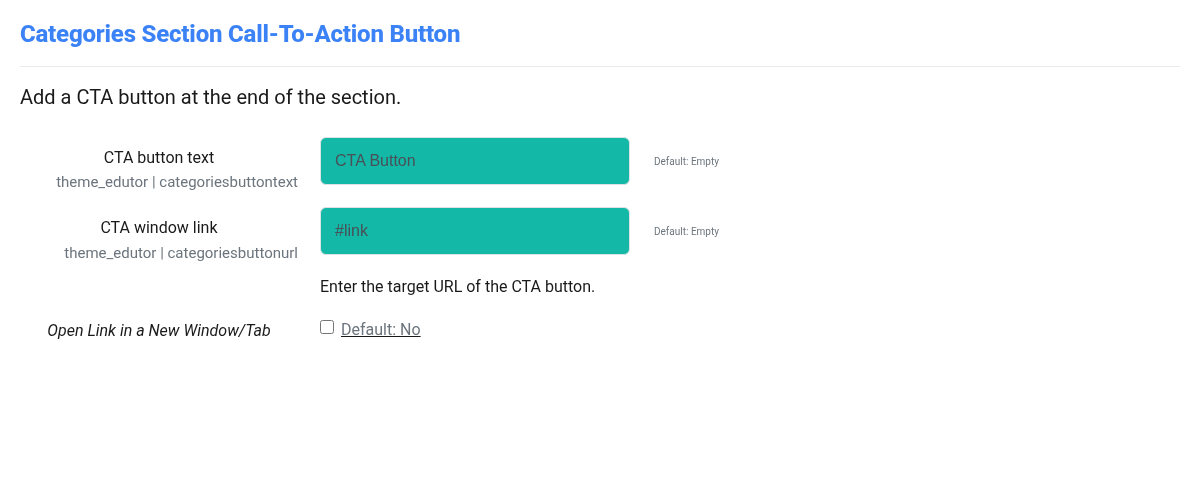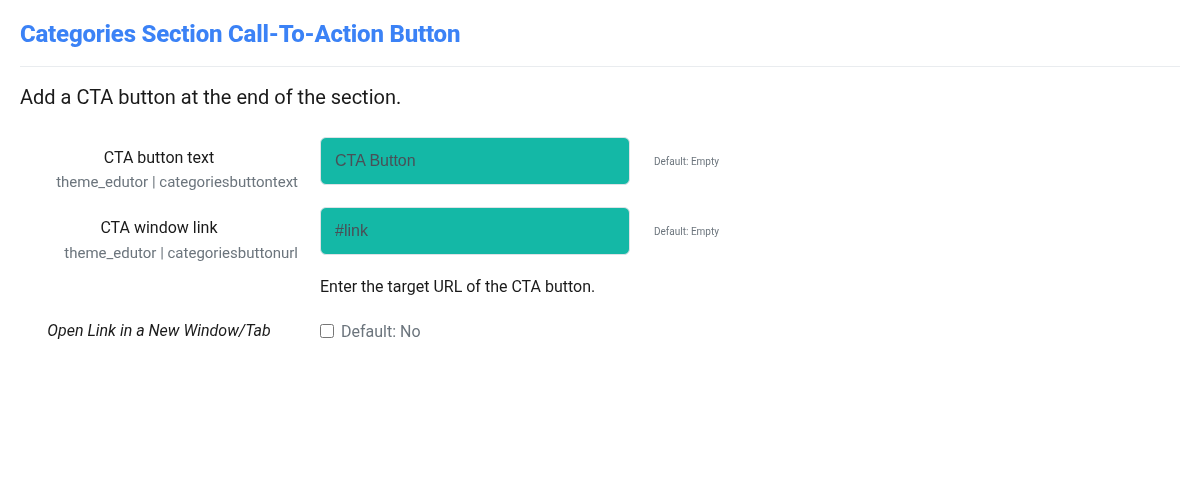"Default: No" .checkbox-line { align-items: center -> none; text-decoration: none -> underline }
